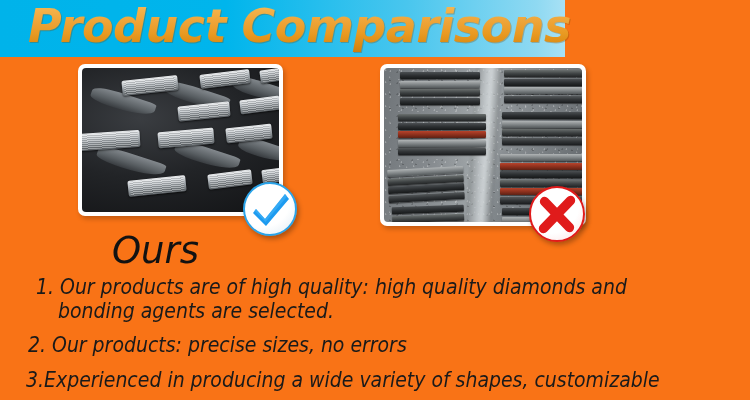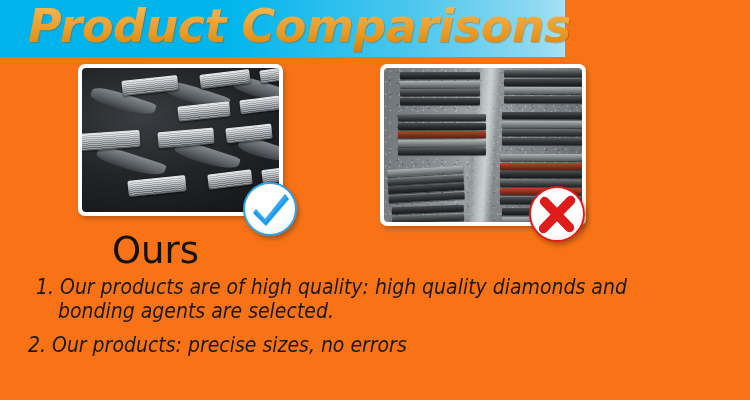"Ours" .col-label { font-style: none -> italic }
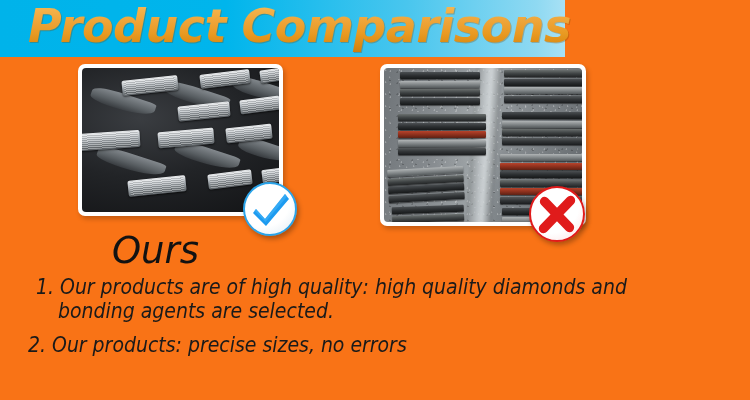"3.Experienced in producing a wide" div.bullet { html: none -> <div>3.Experienced in producing a wide variety of shapes, customizable</div> }
